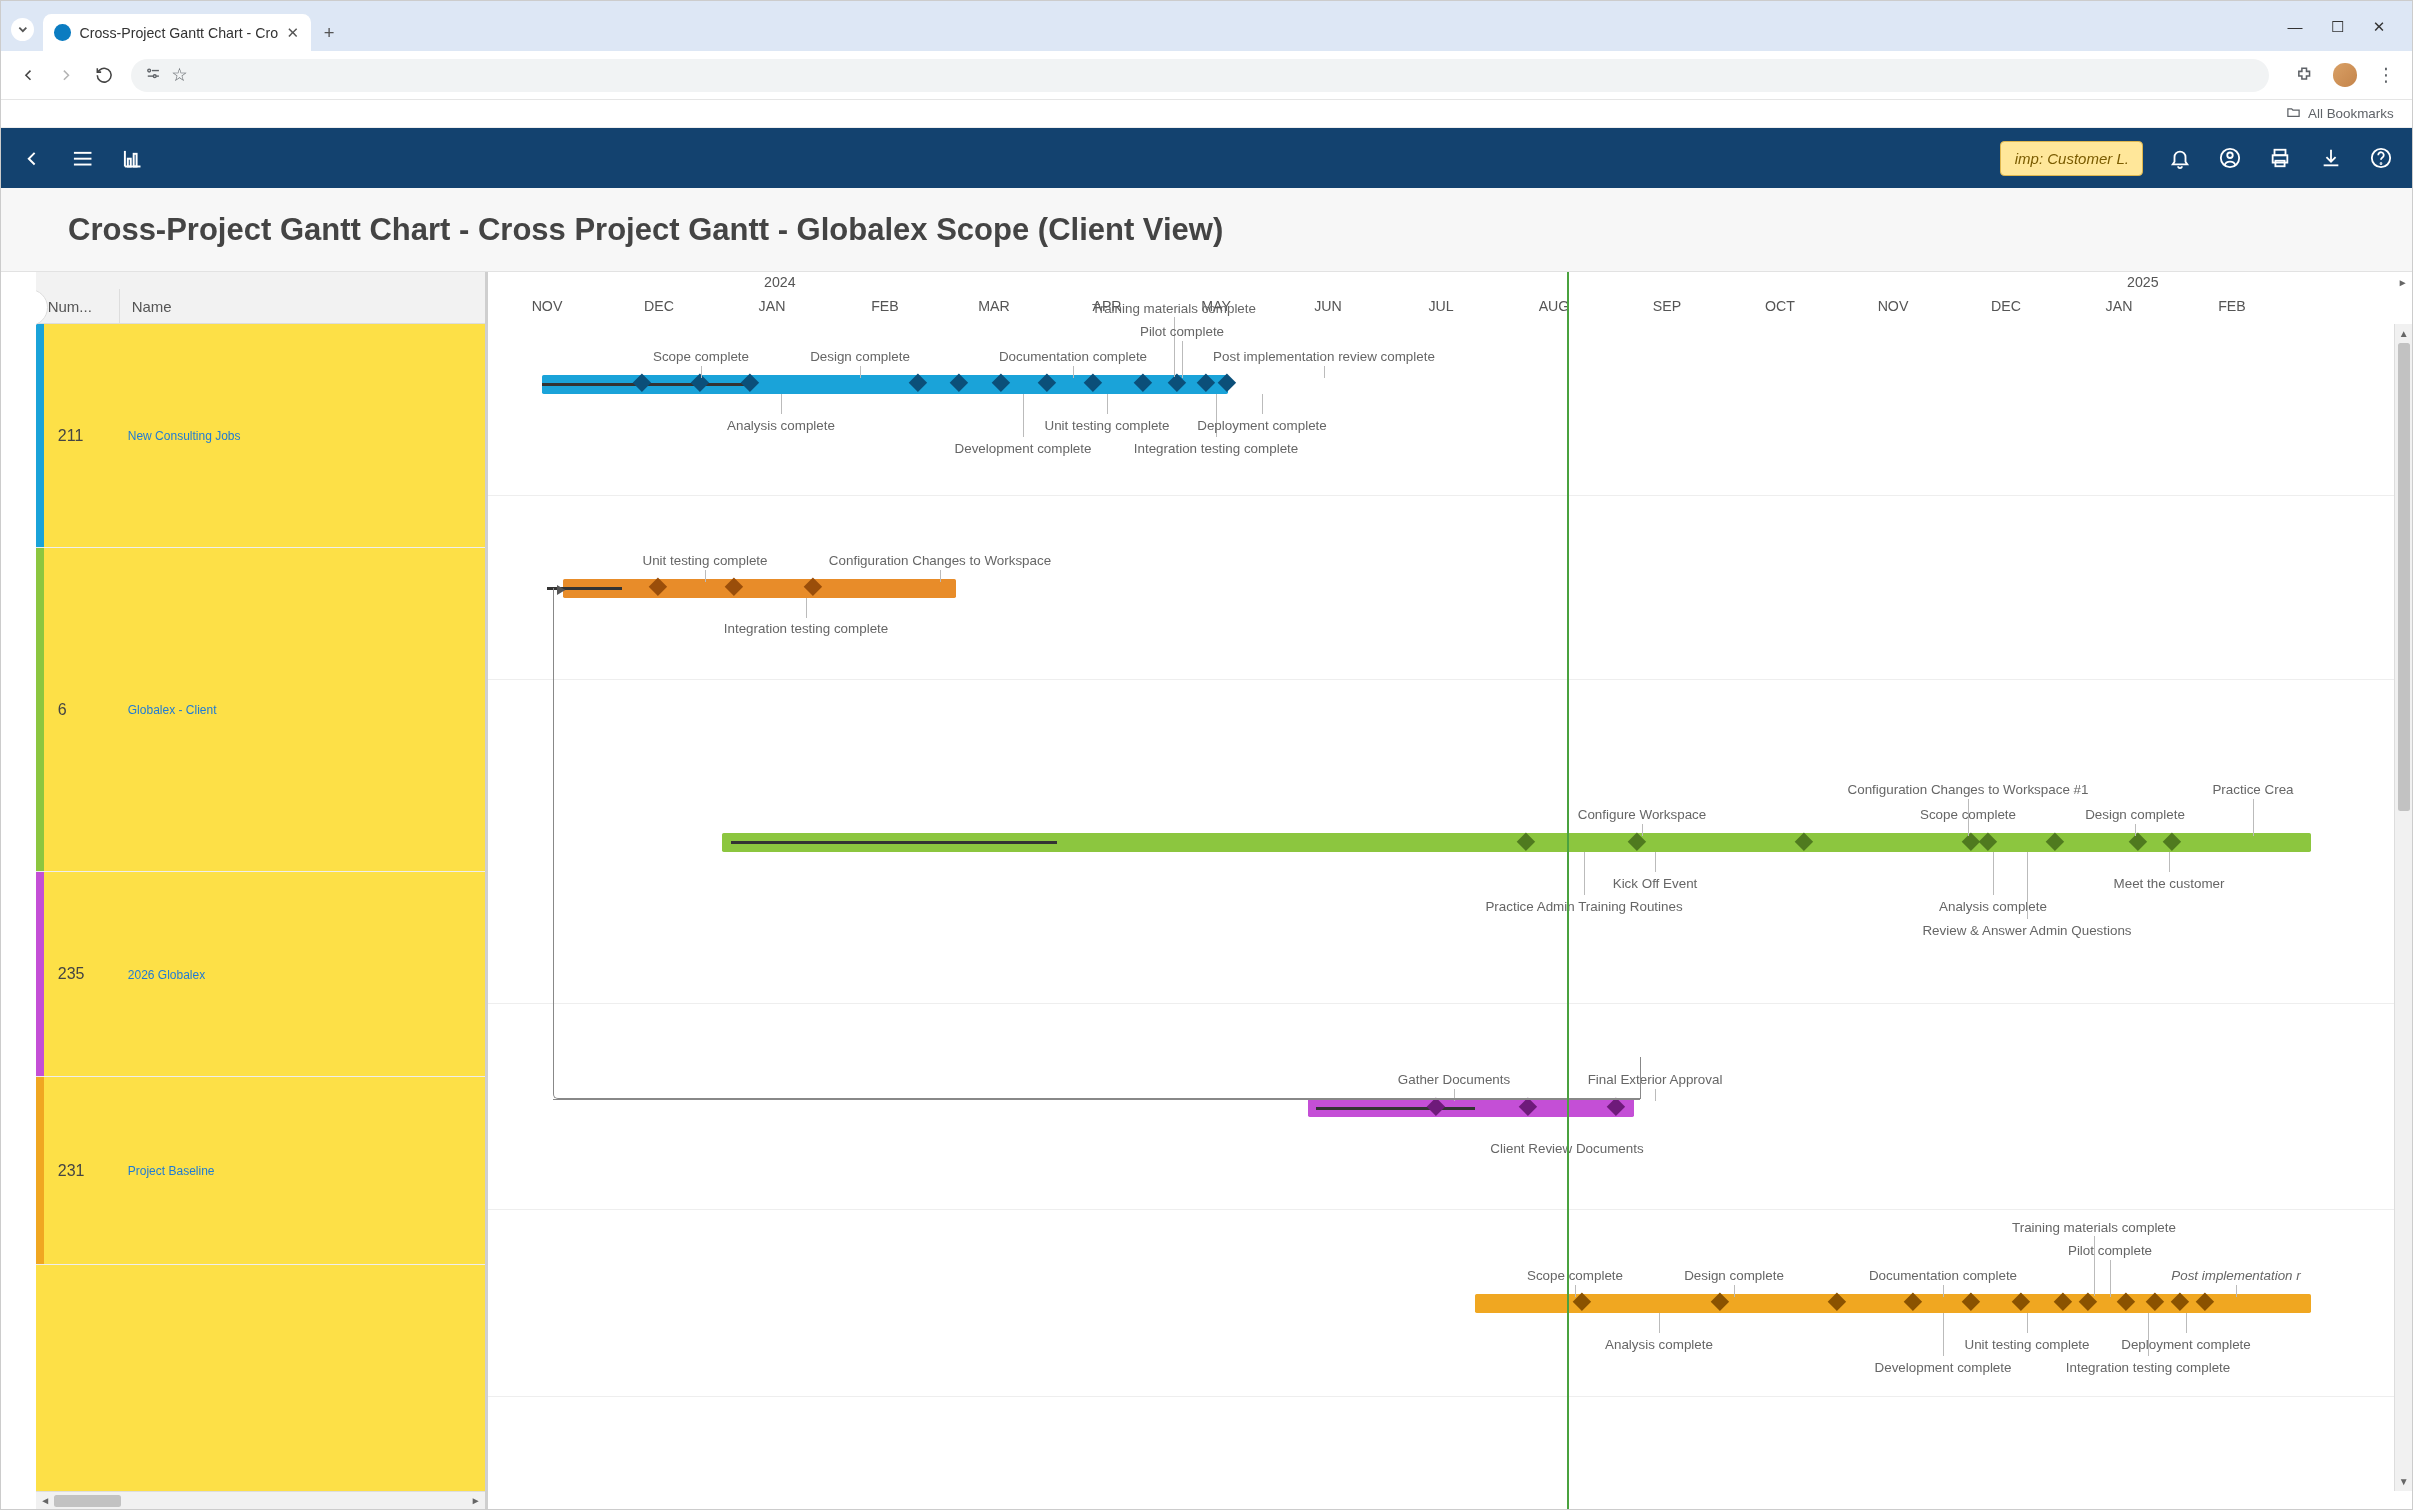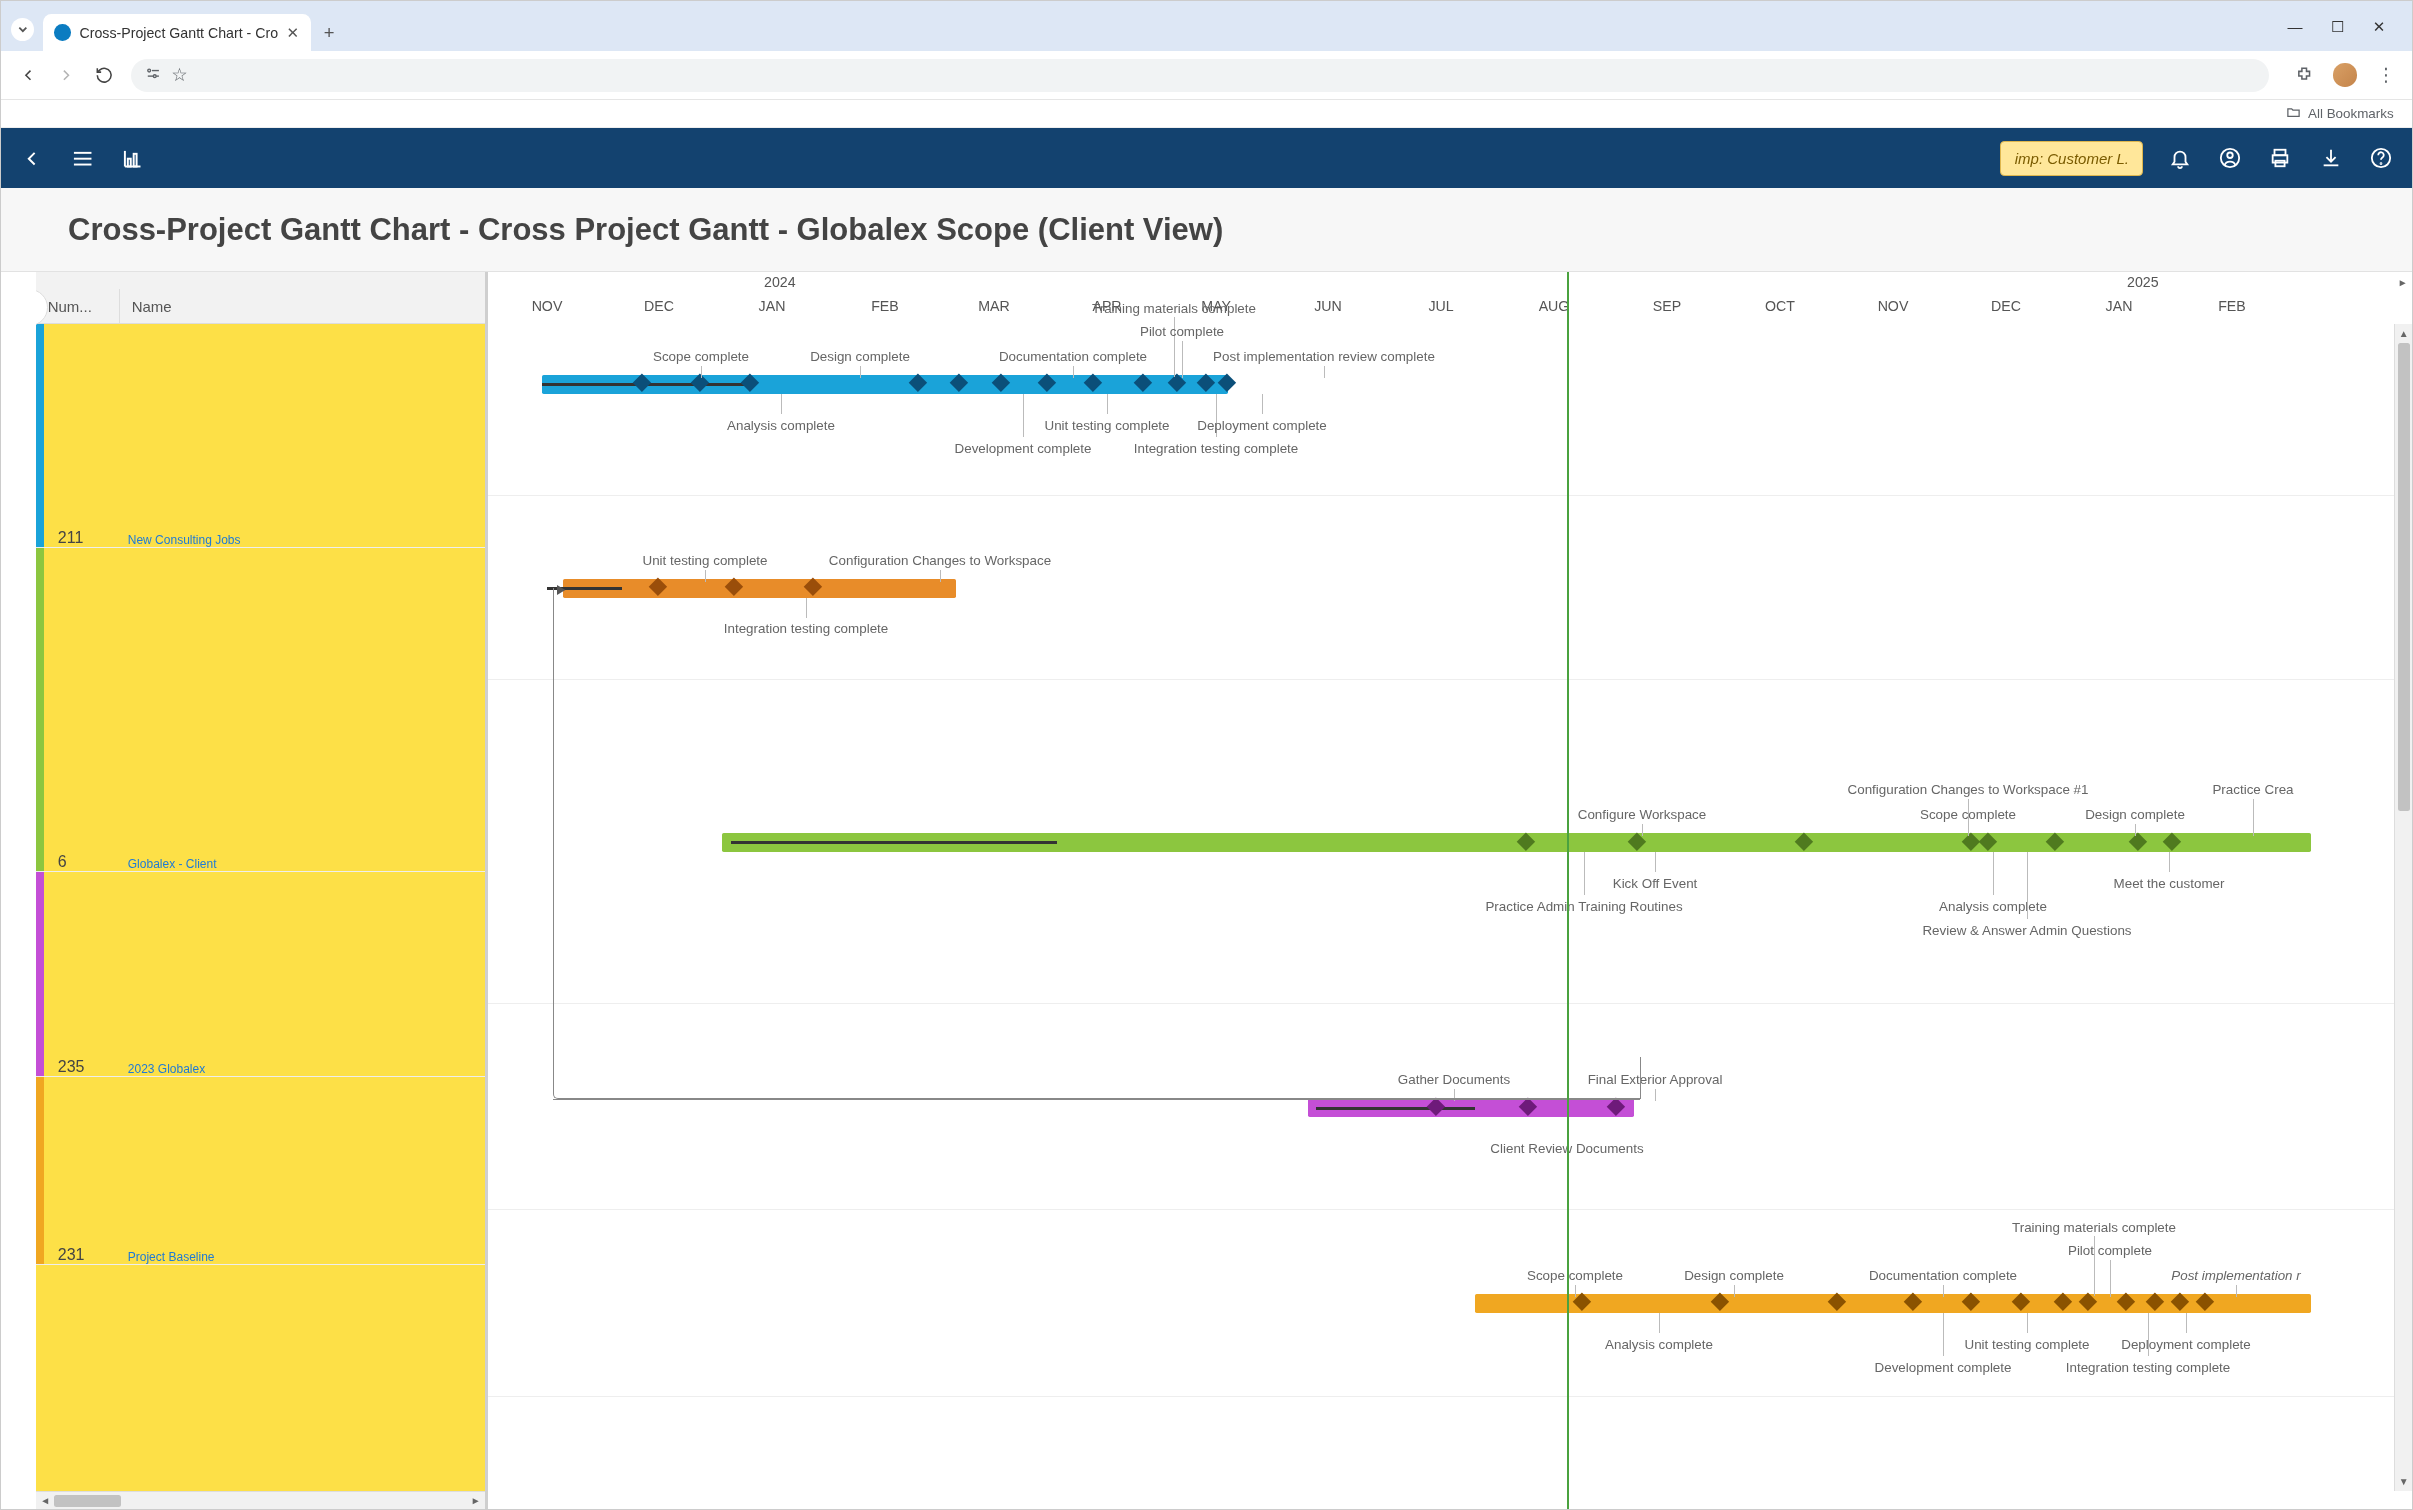"211" .lg-row { align-items: flex-end -> center }
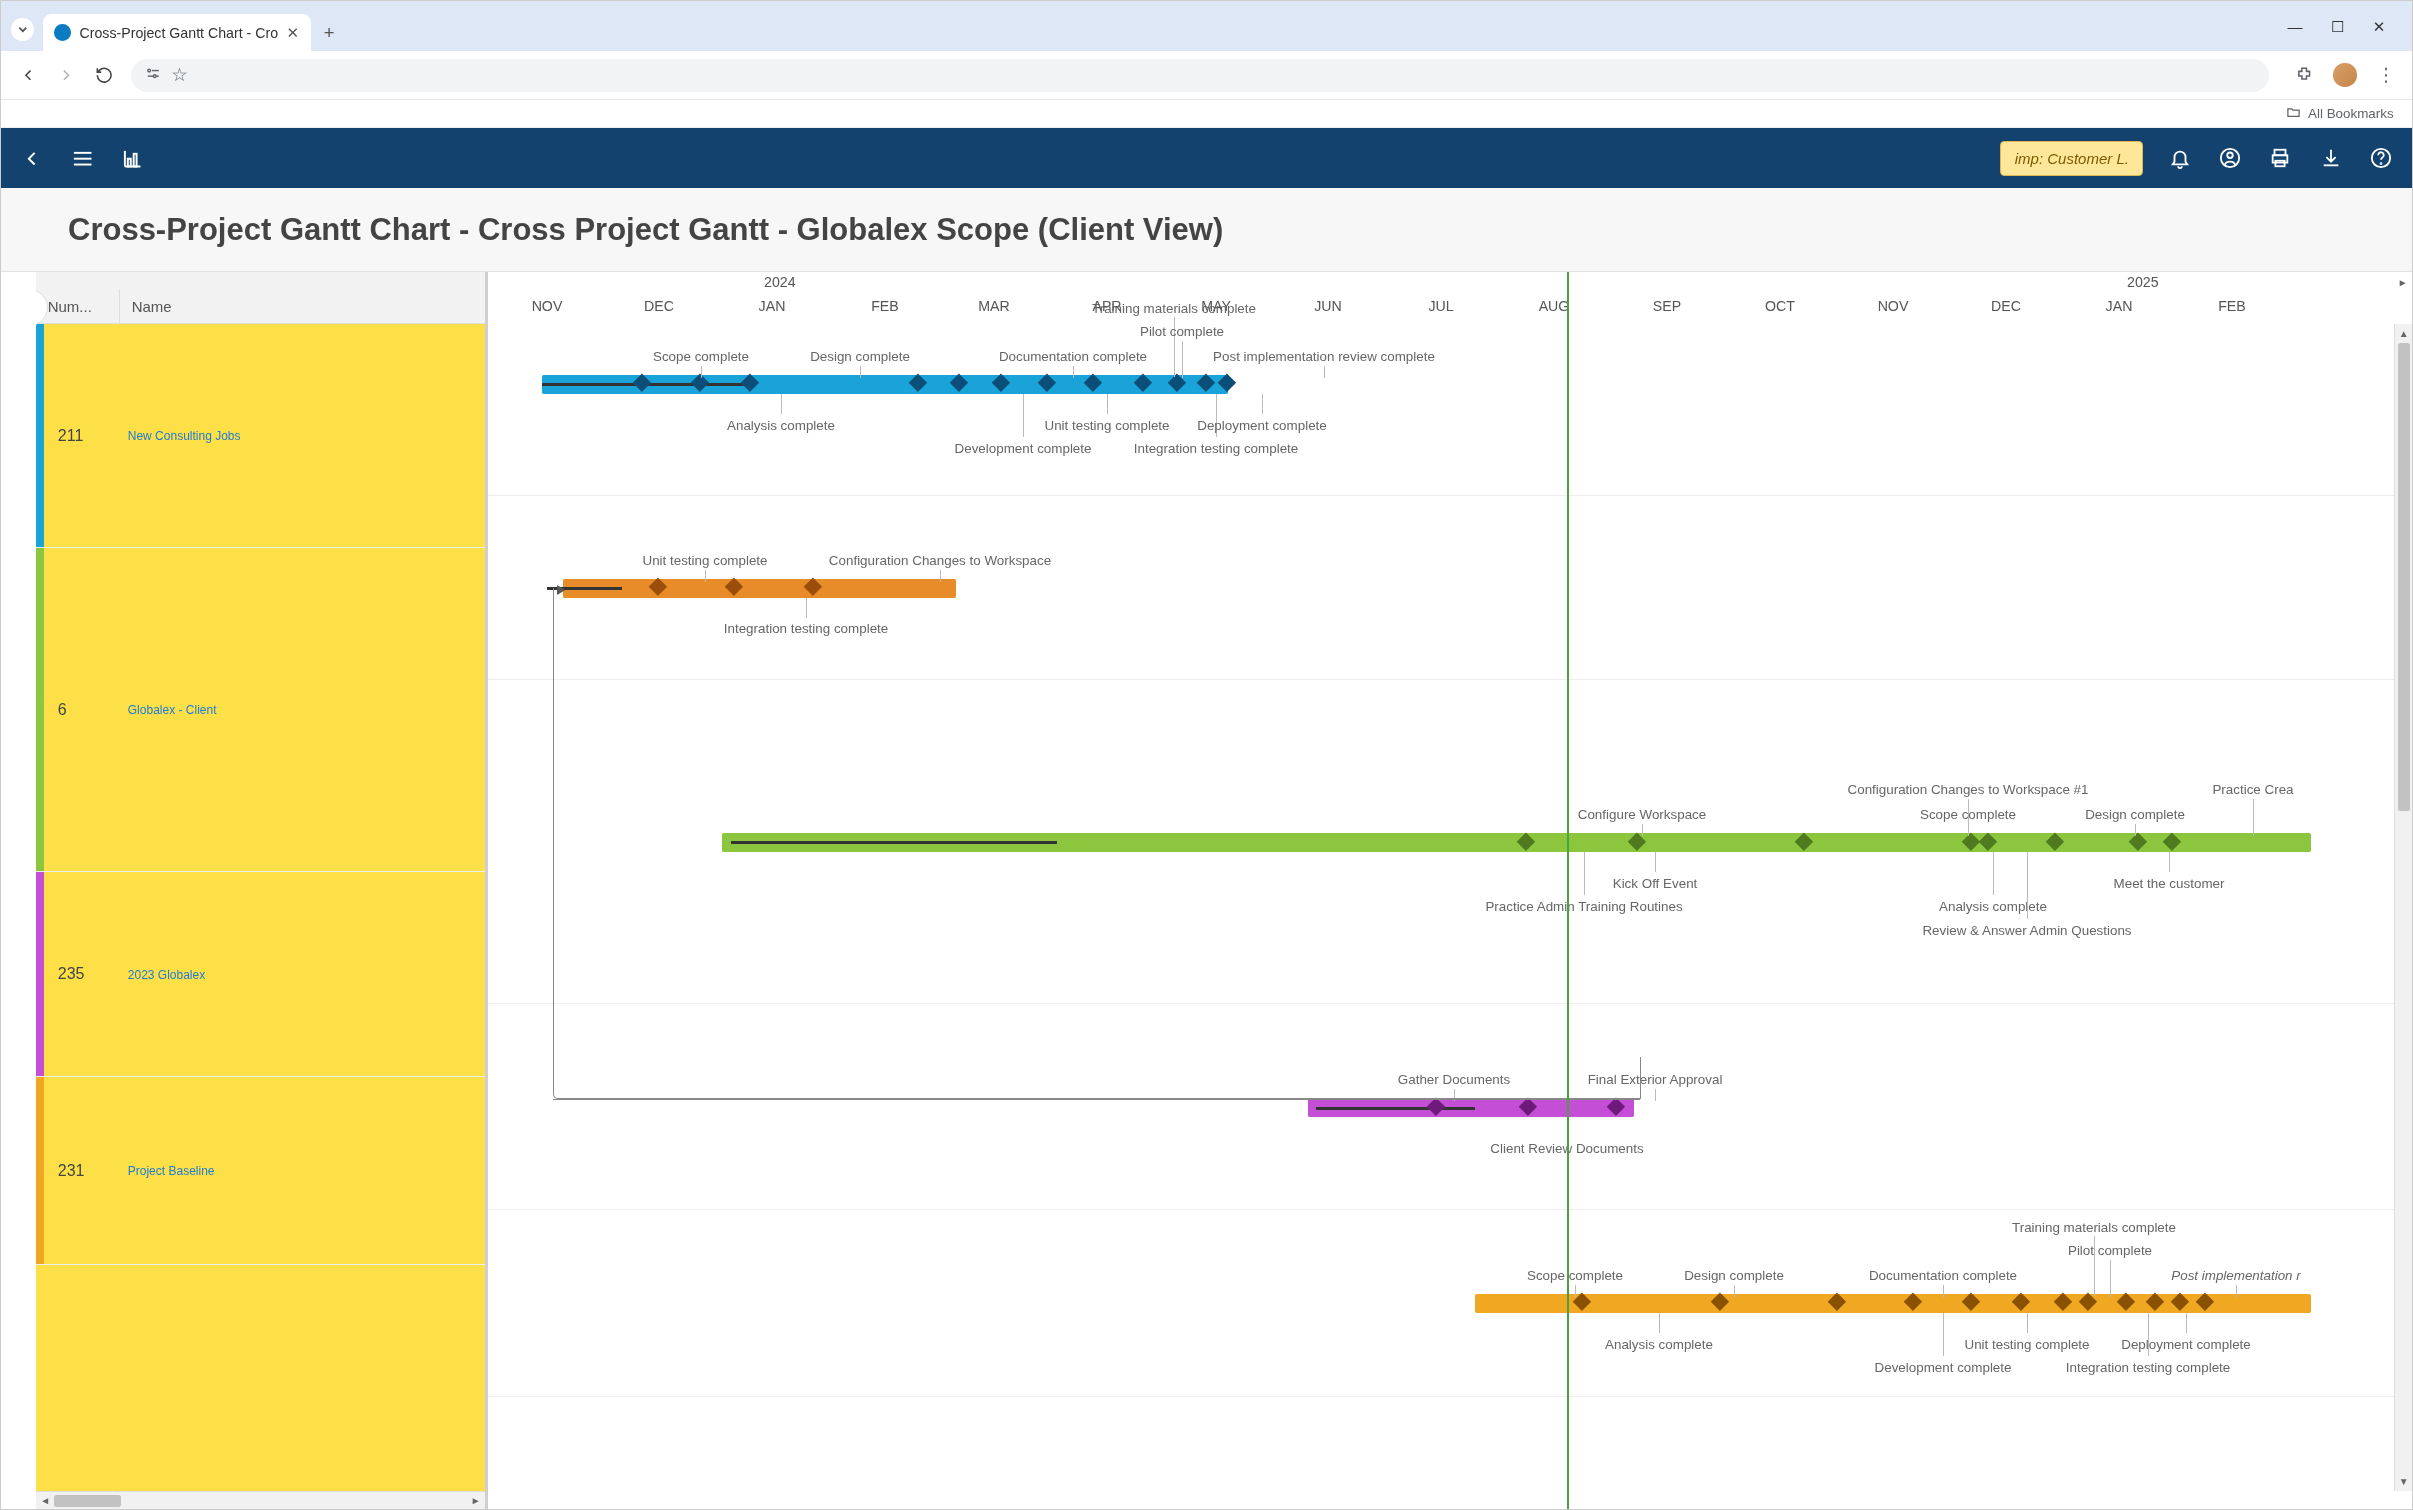"2023 Globalex" a { text: 2023 -> 2026 }
